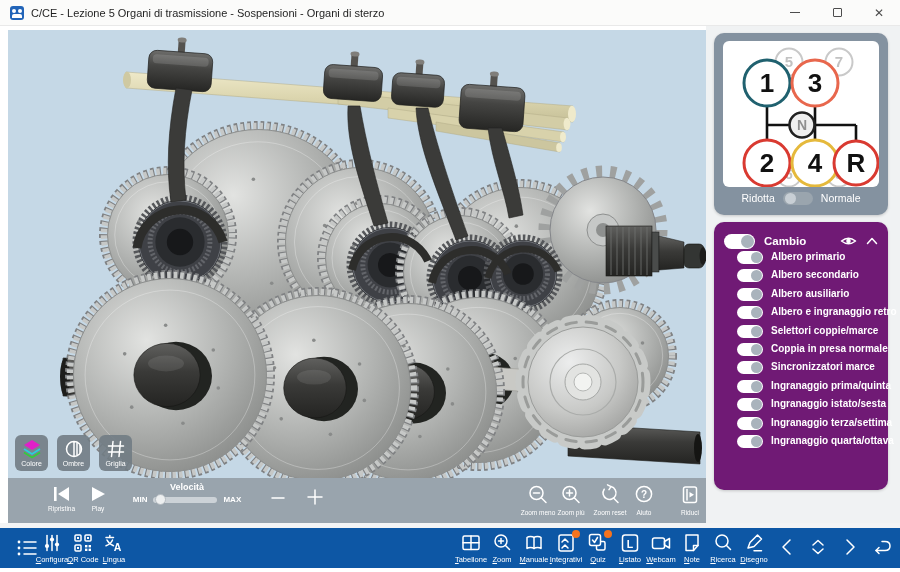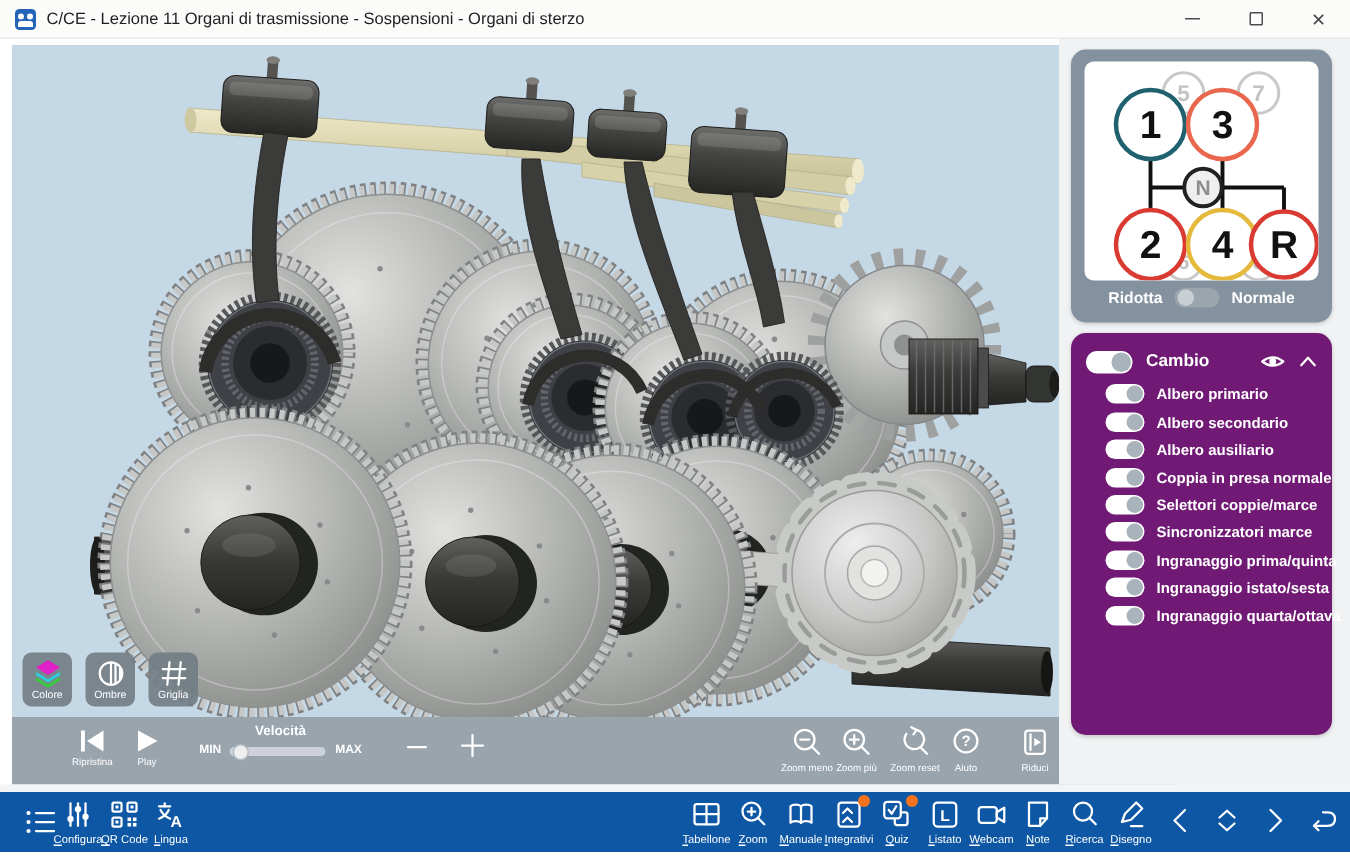"C/CE - Lezione 11 Organi" div.title-text { text: 11 -> 5 }
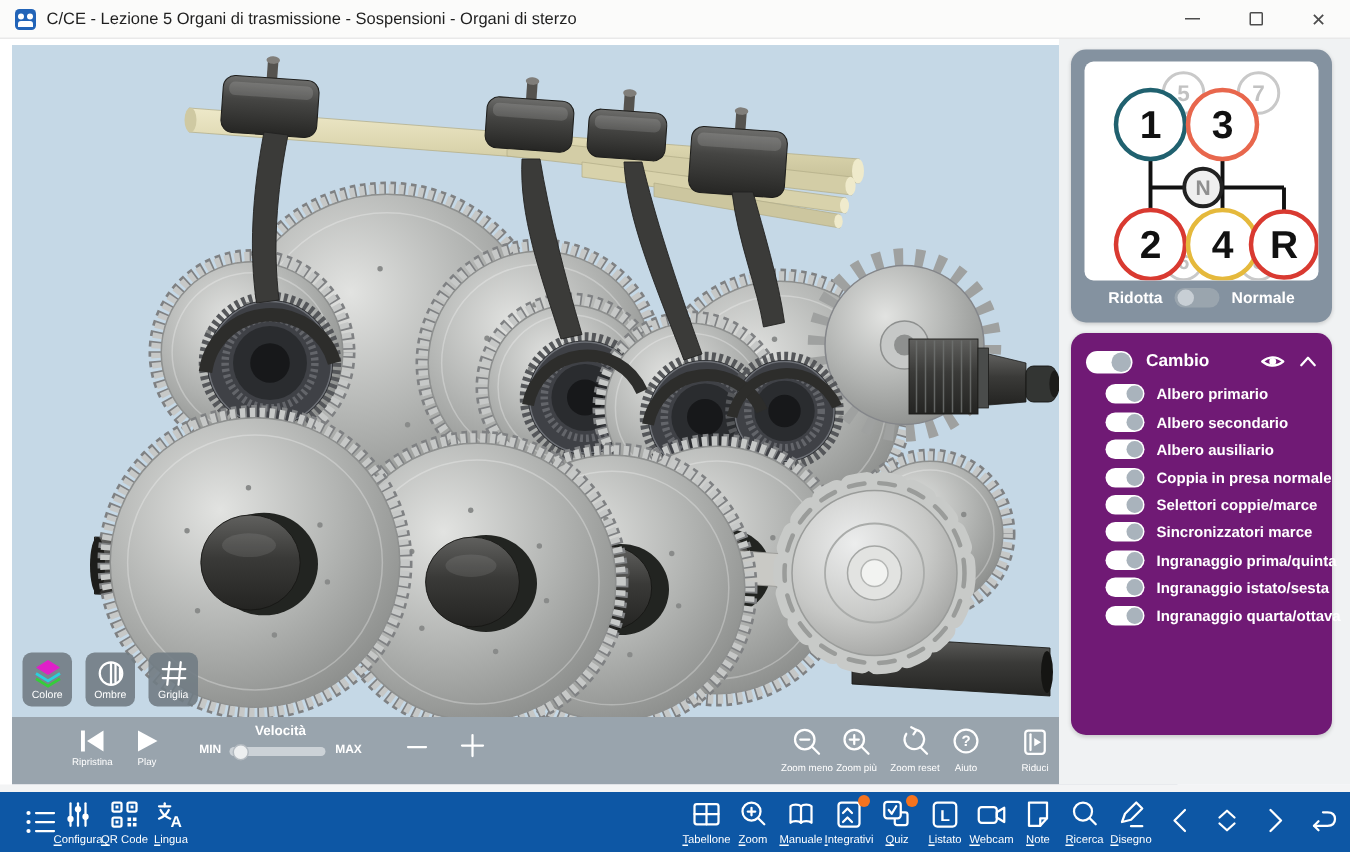"Ridotta" .shift-toggle-row { align-items: center -> none; font-weight: bold -> normal }
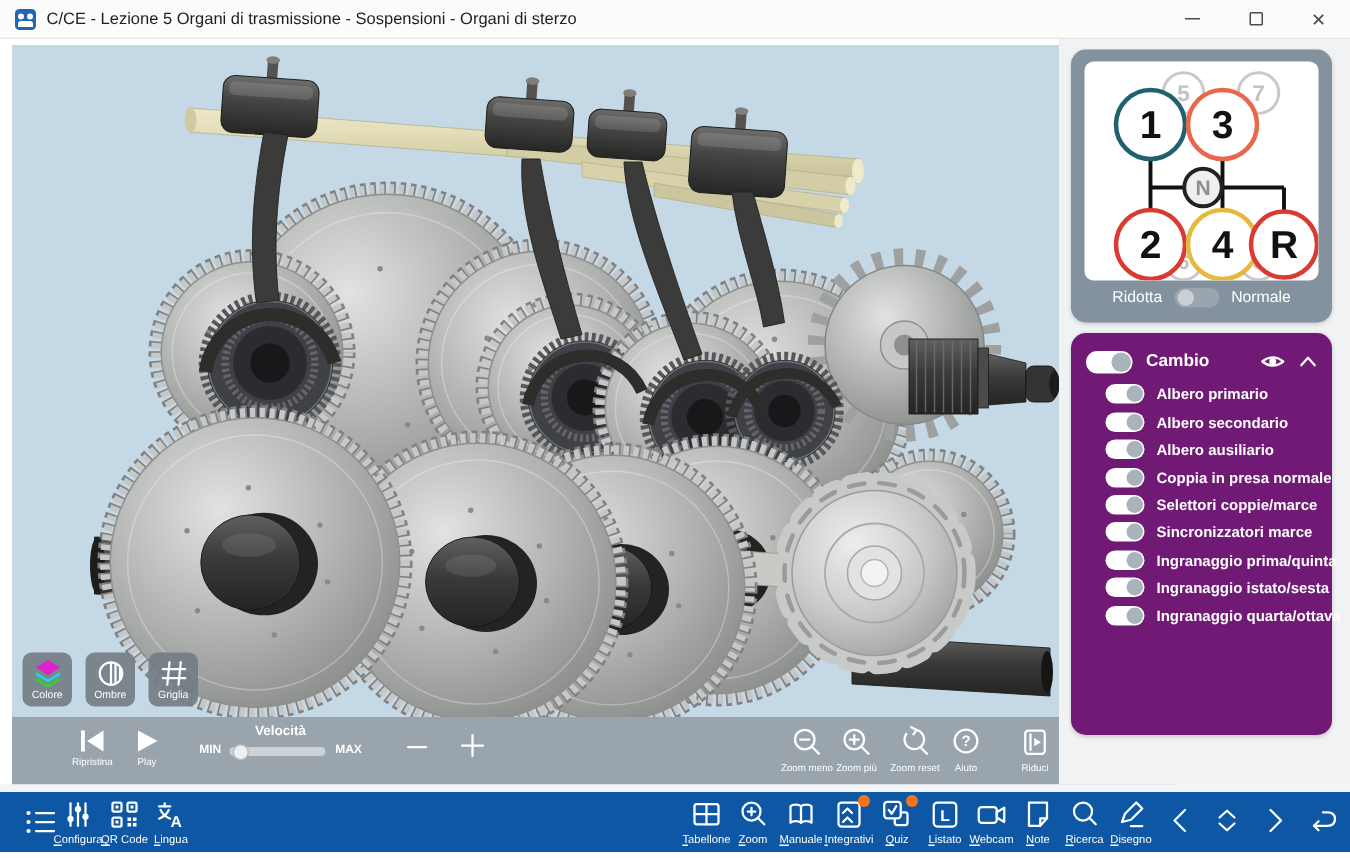"Albero primario" .layer-item { align-items: flex-end -> flex-start }
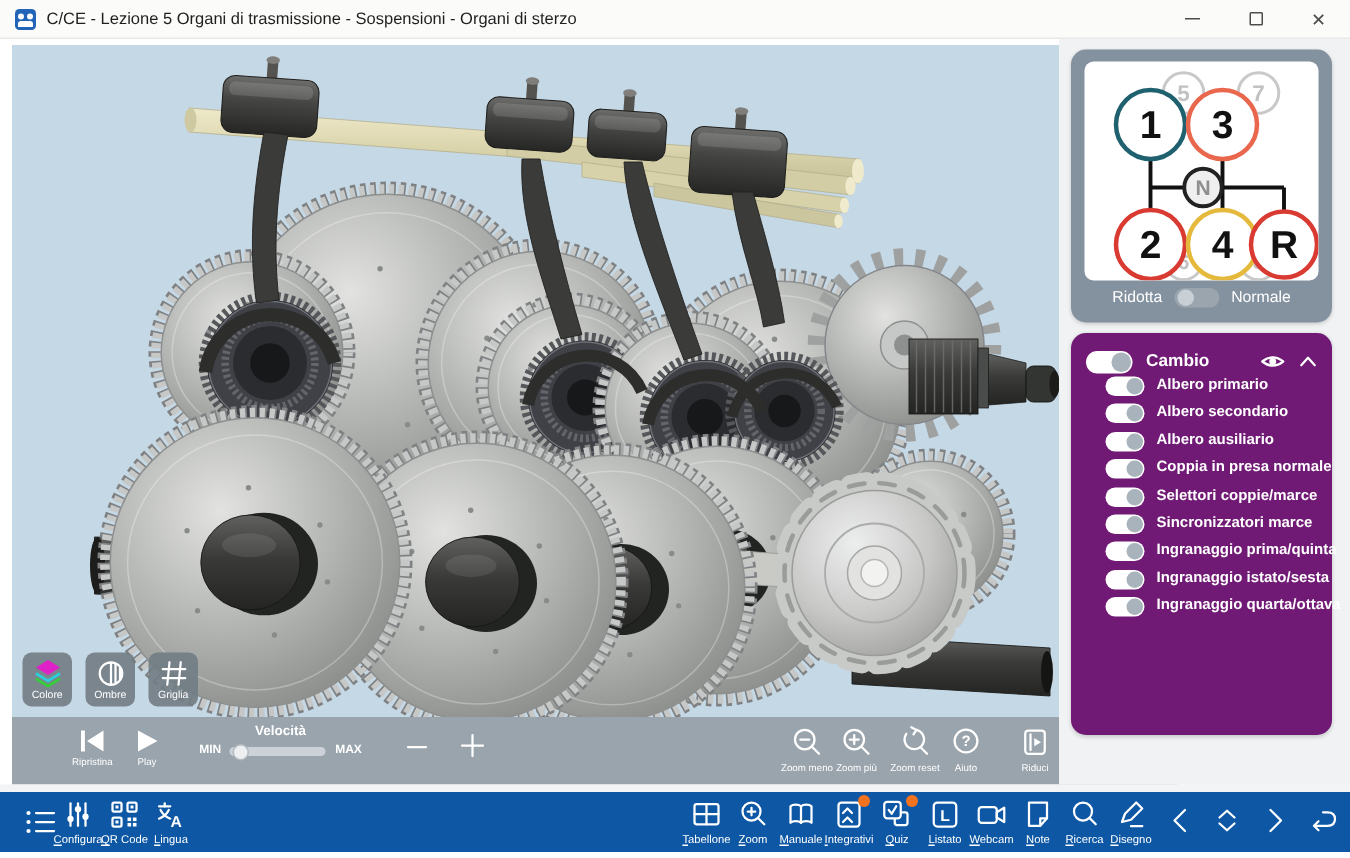"Albero e ingranaggio retro" div.layer-item { html: none -> <div> <span> <span></span> </span> <span>Albero e ingranaggio retro</span> </div> }
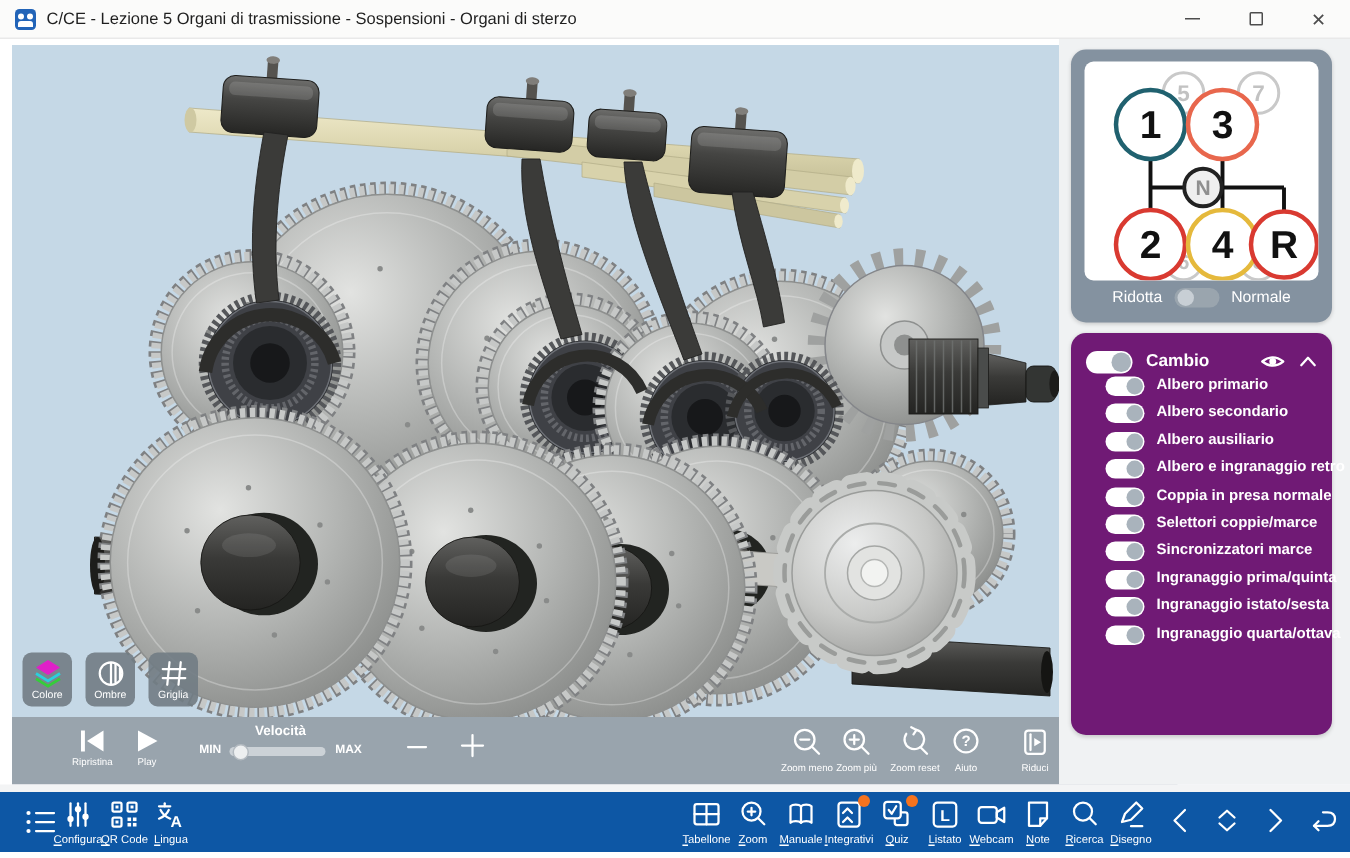"Coppia in presa normale" div.layer-item { order: before "Selettori coppie/marce" -> after "Selettori coppie/marce" }
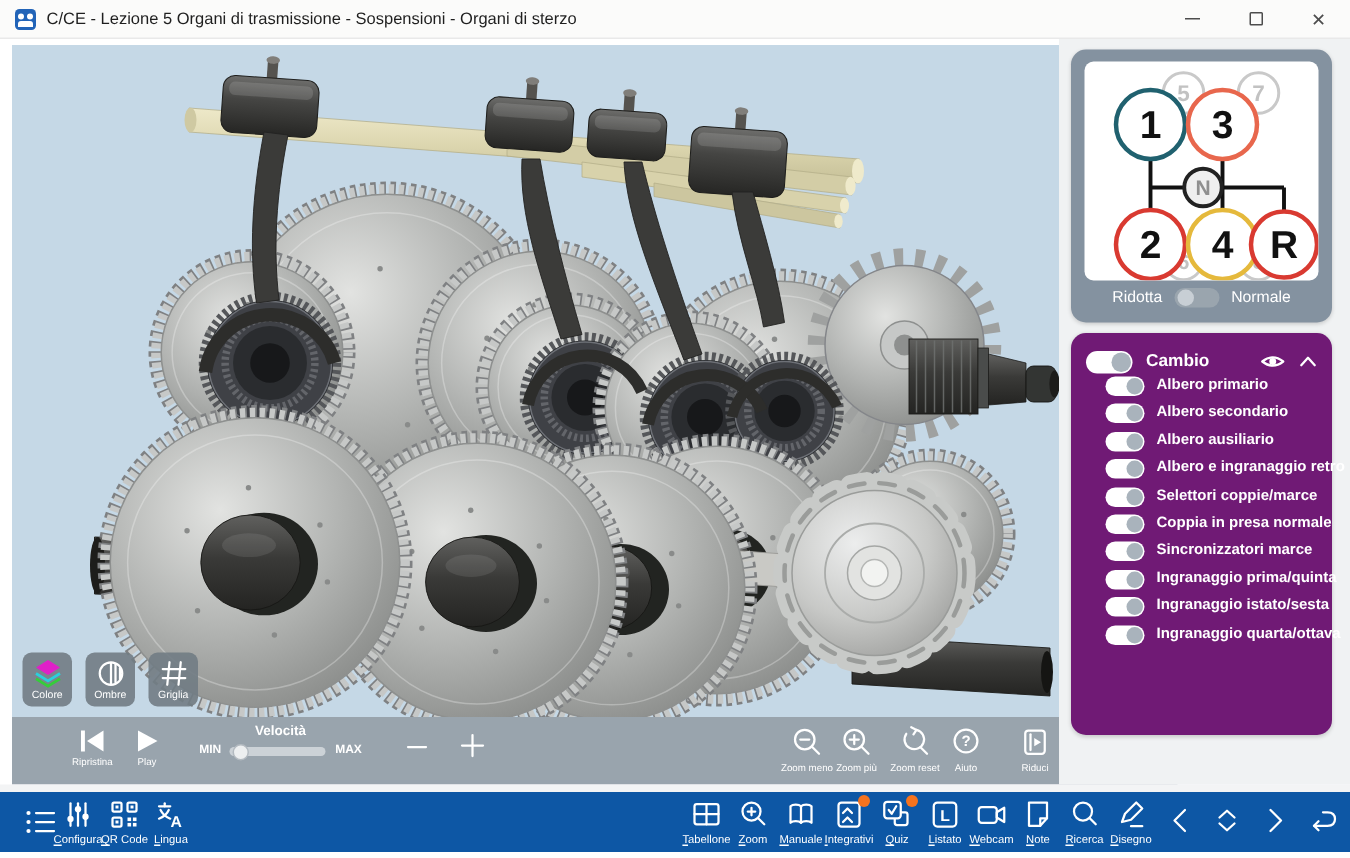"Ingranaggio terza/settima" div.layer-item { html: none -> <div> <span> <span></span> </span> <span>Ingranaggio terza/settima</span> </div> }
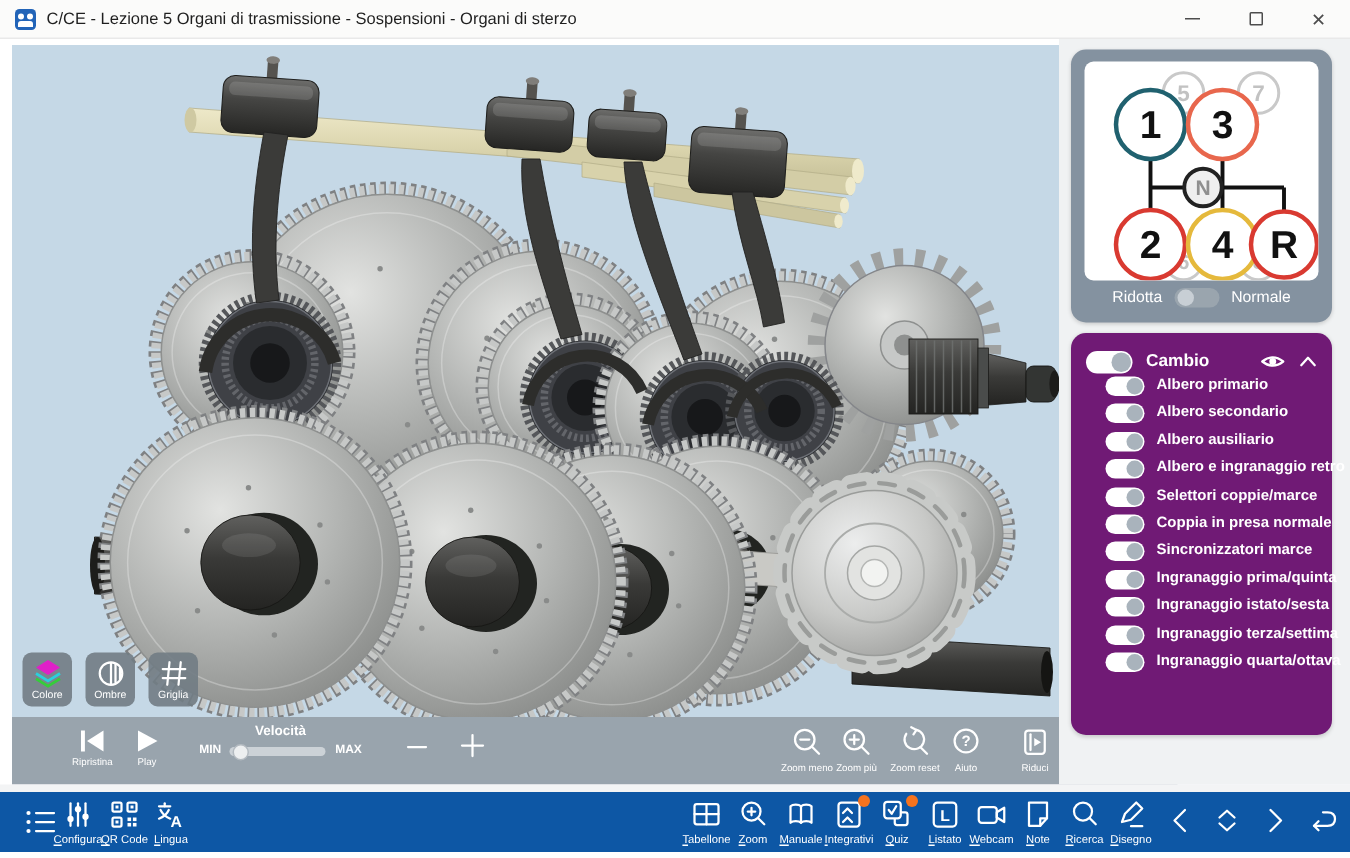"MIN" .speedrow { align-items: flex-end -> center }
